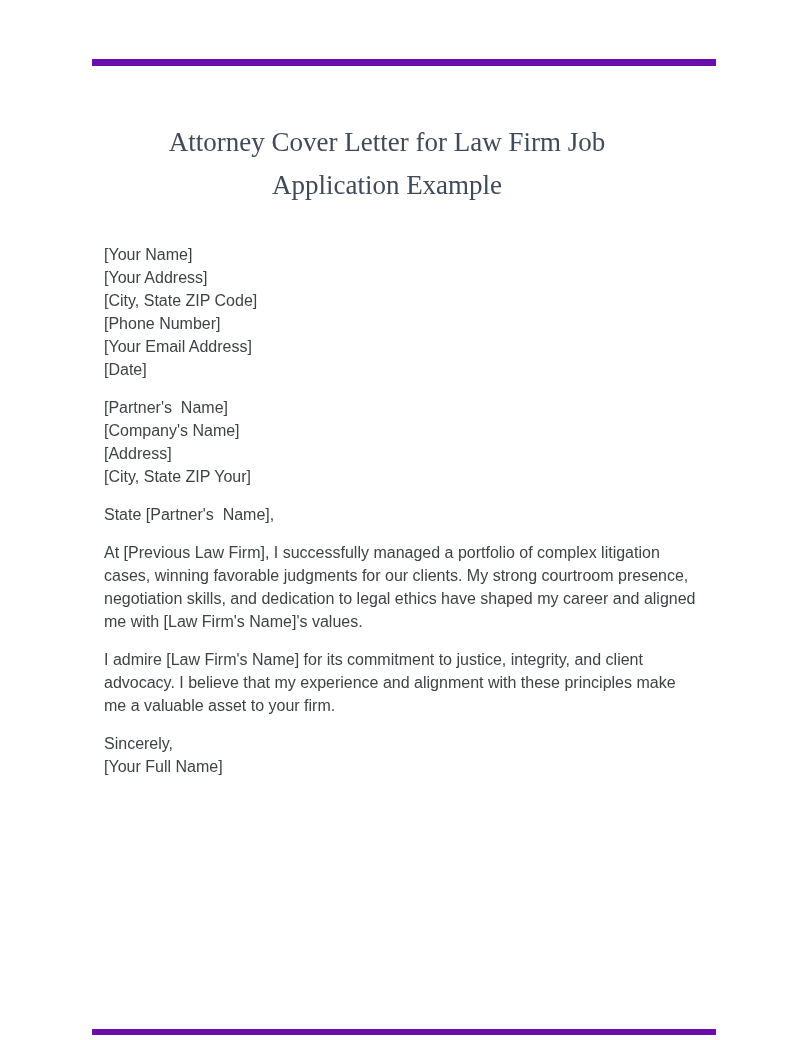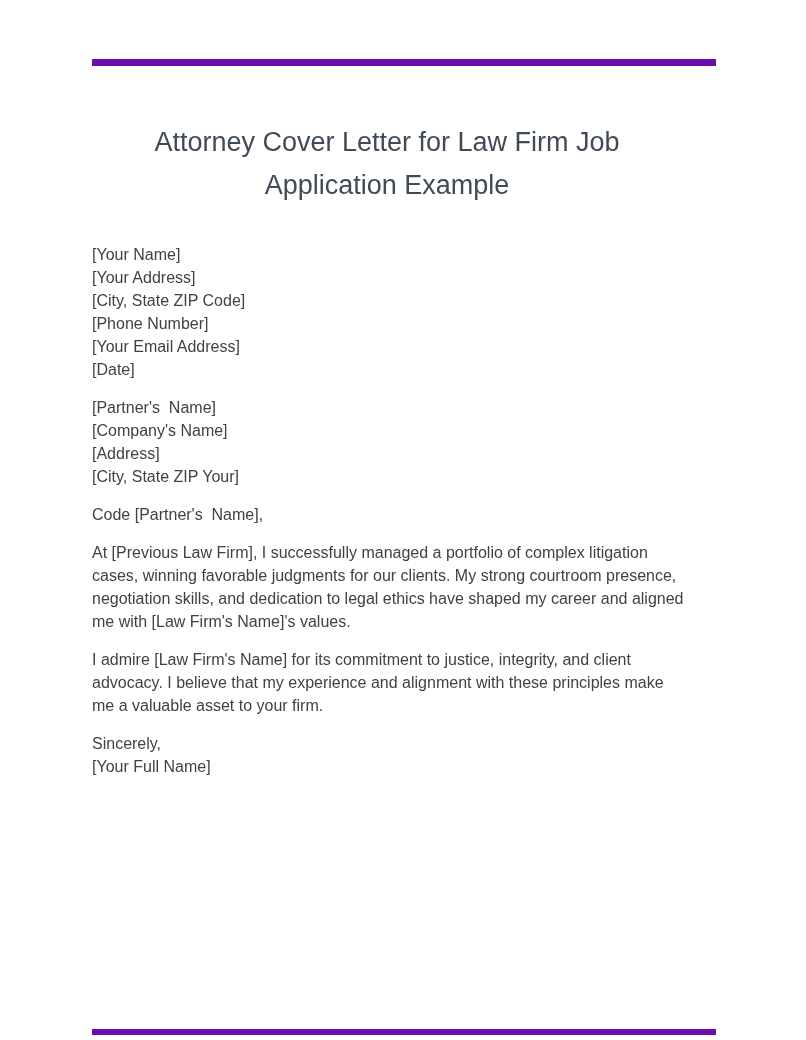"Attorney Cover Letter for Law" .doc-title { font-family: none -> Liberation Serif, serif }
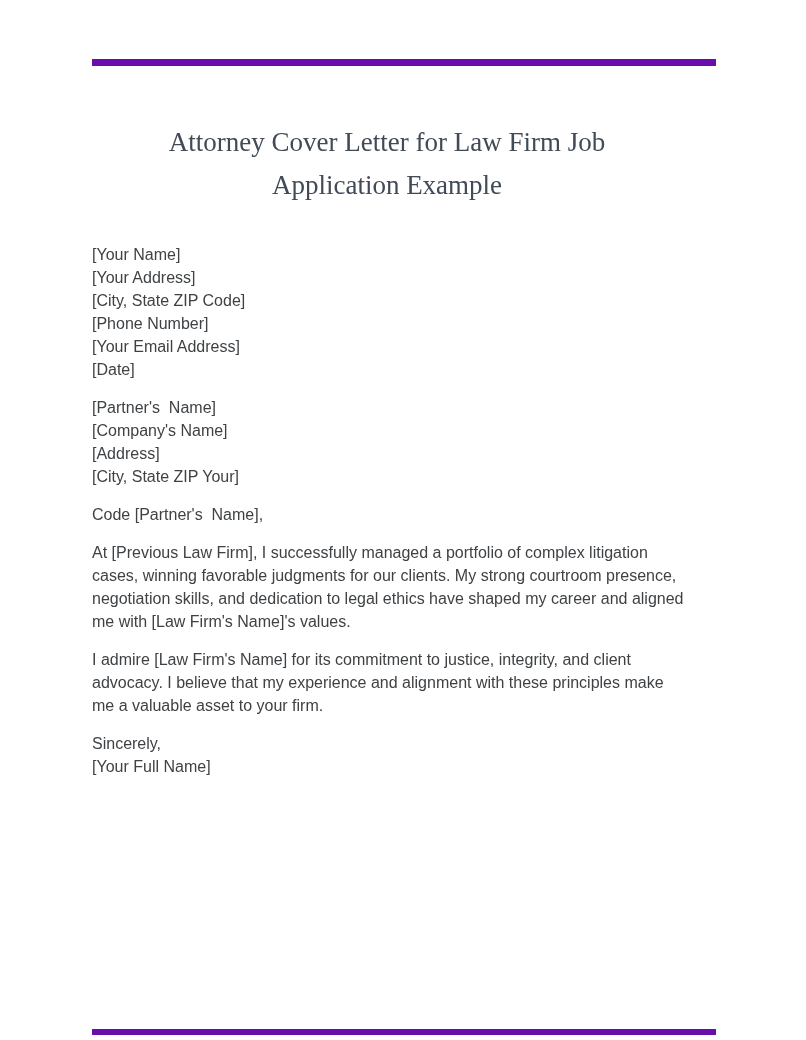"[Your Name]" .letter-body .block { margin: 0 0 15px 0 -> 0 0 15px 12px }
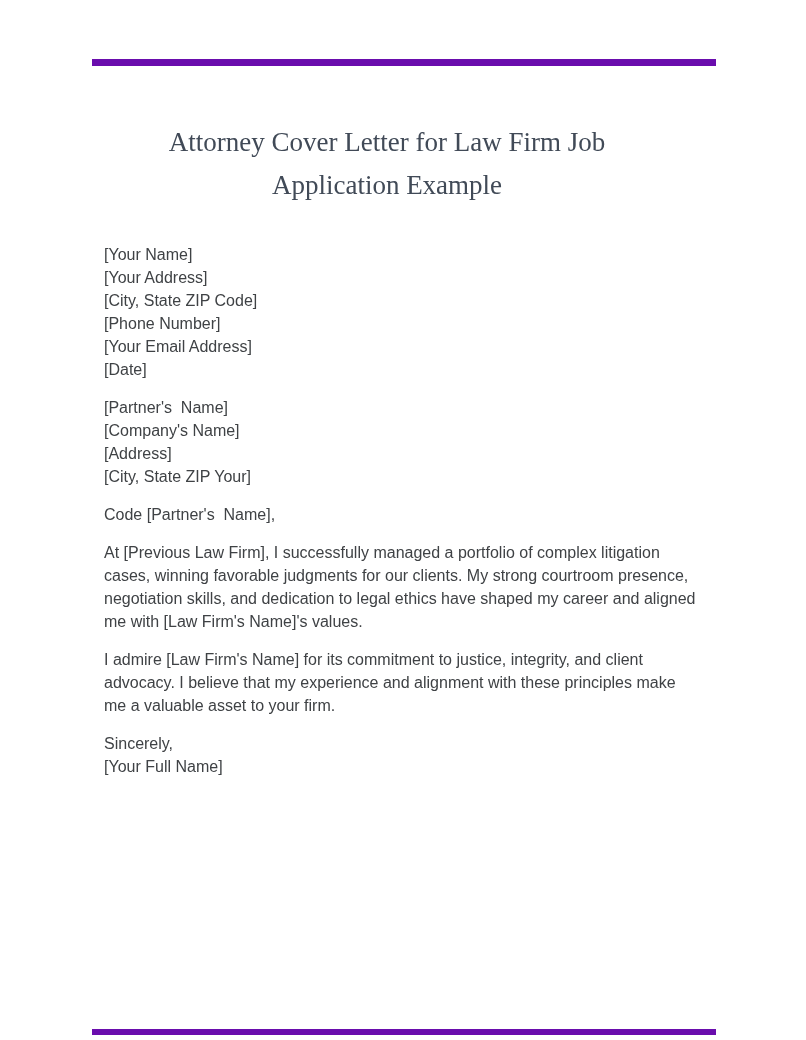"Code [Partner's Name]," p.block { text: Code -> State }
